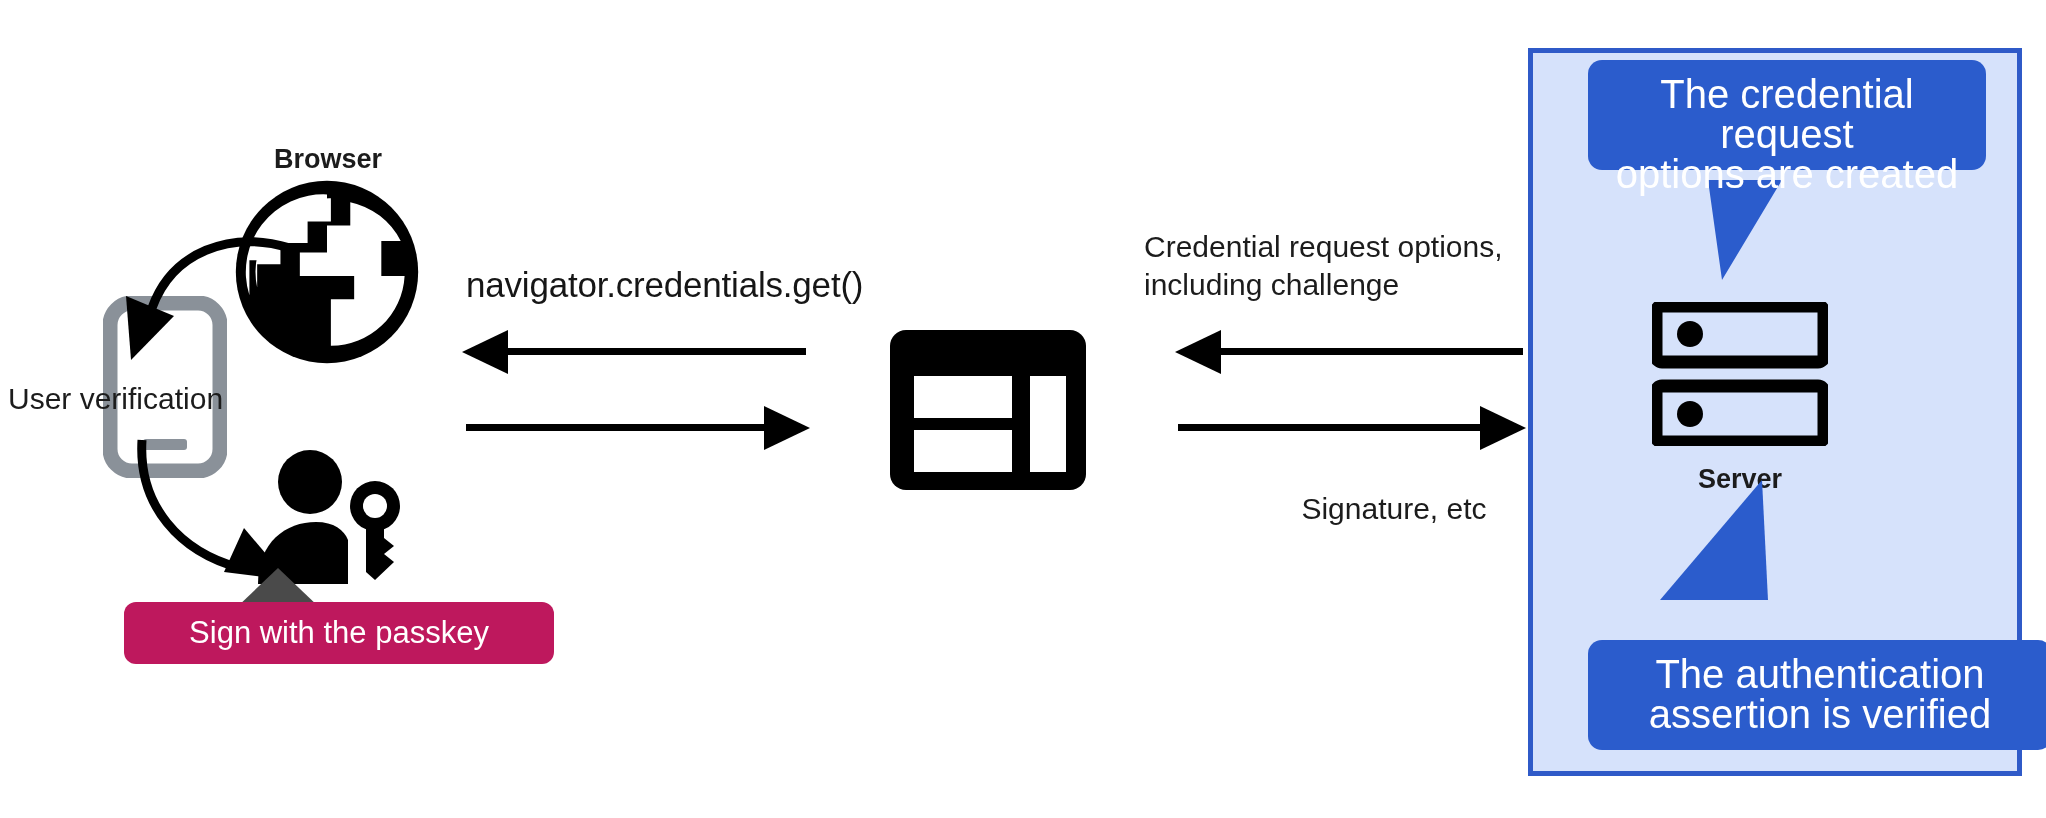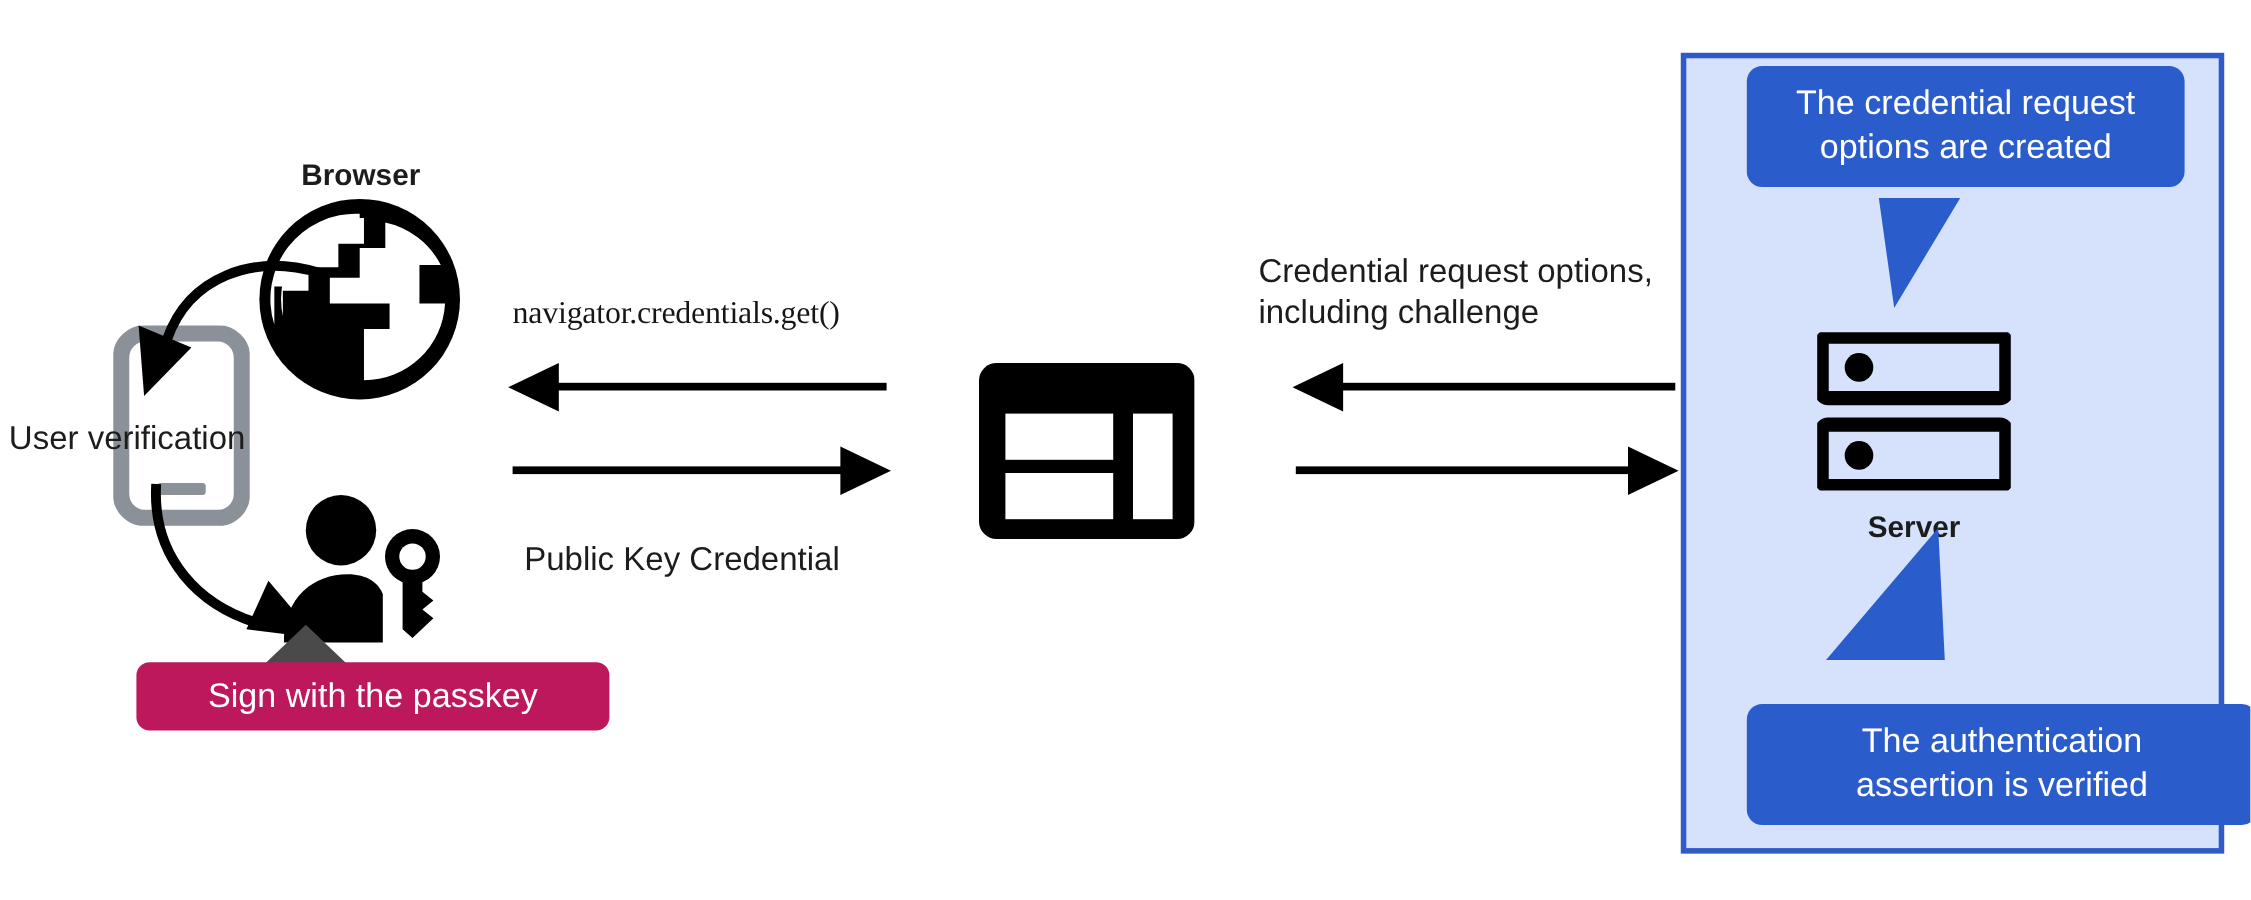"The credential request" .callout-blue { font-size: 31px -> 40px }
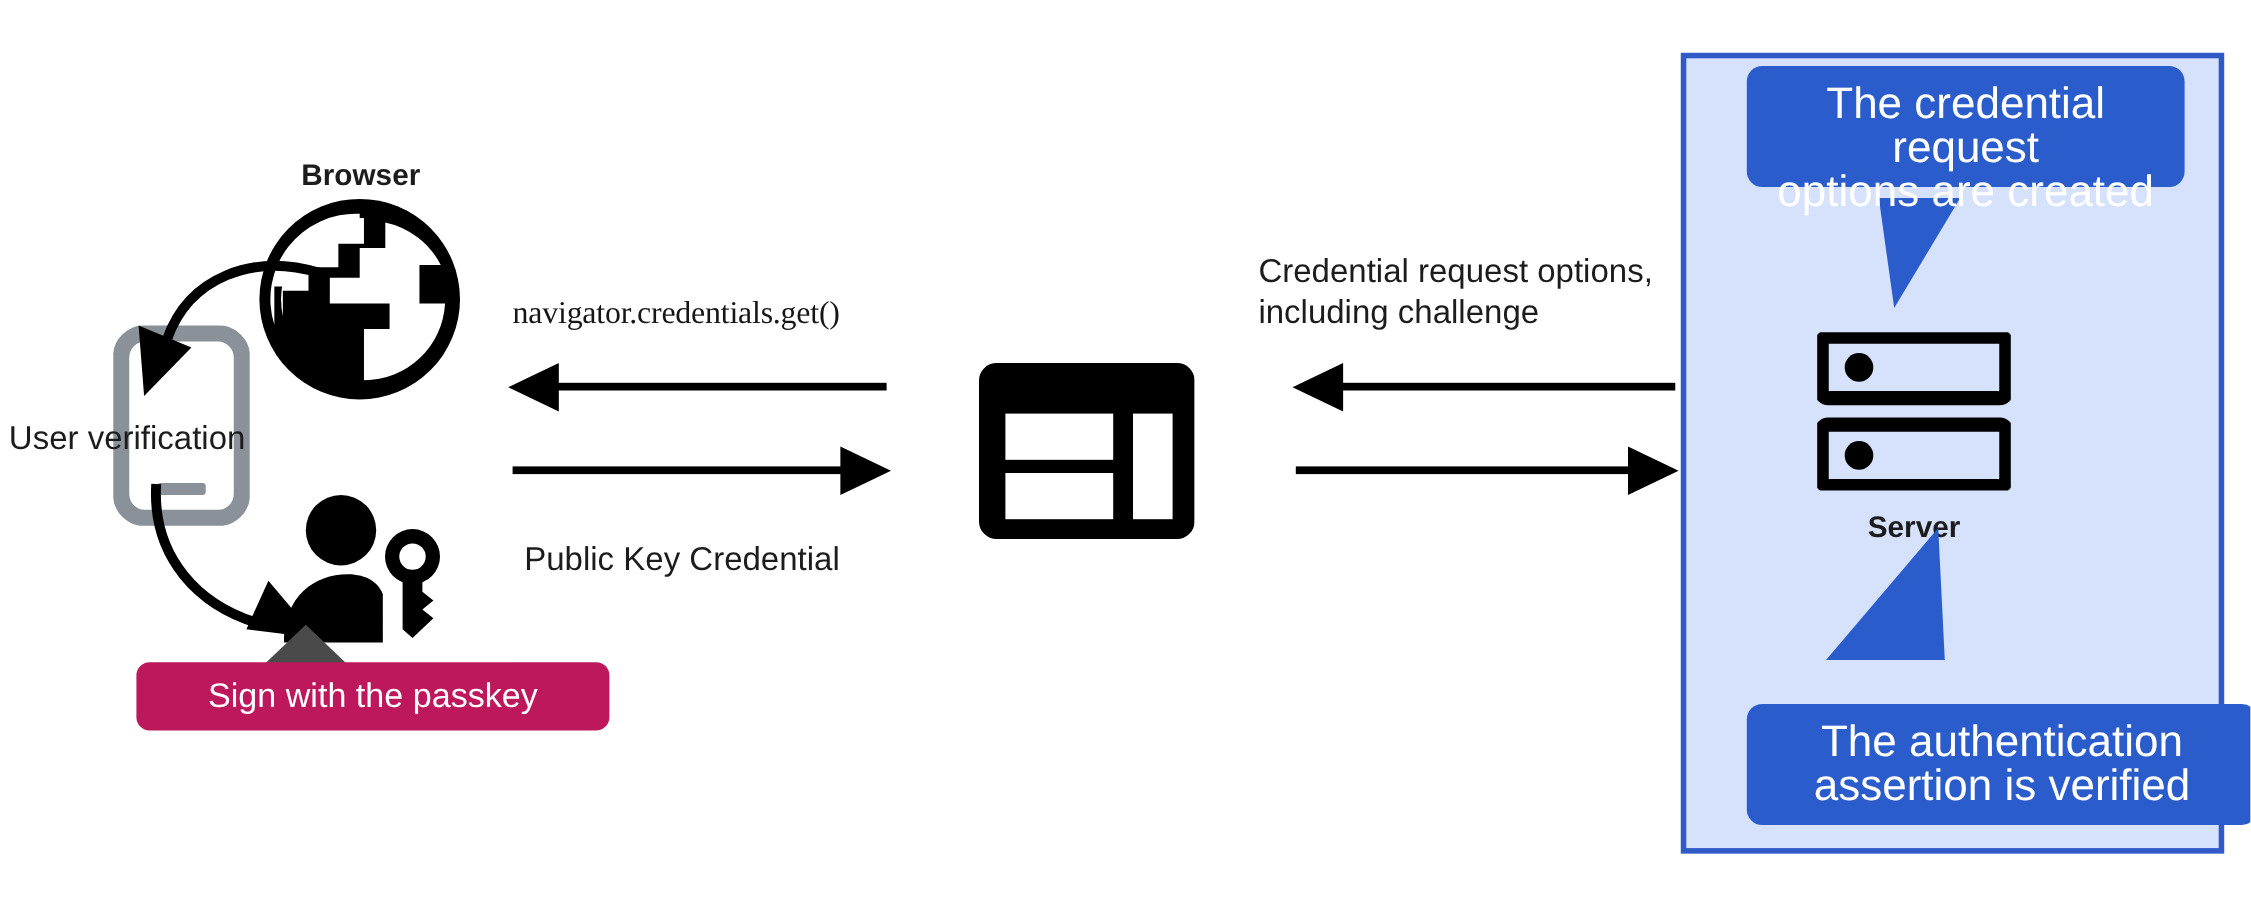"navigator.credentials.get()" .label-mono { font-family: Liberation Serif, serif -> Liberation Sans, sans-serif; font-size: 29px -> 35px }
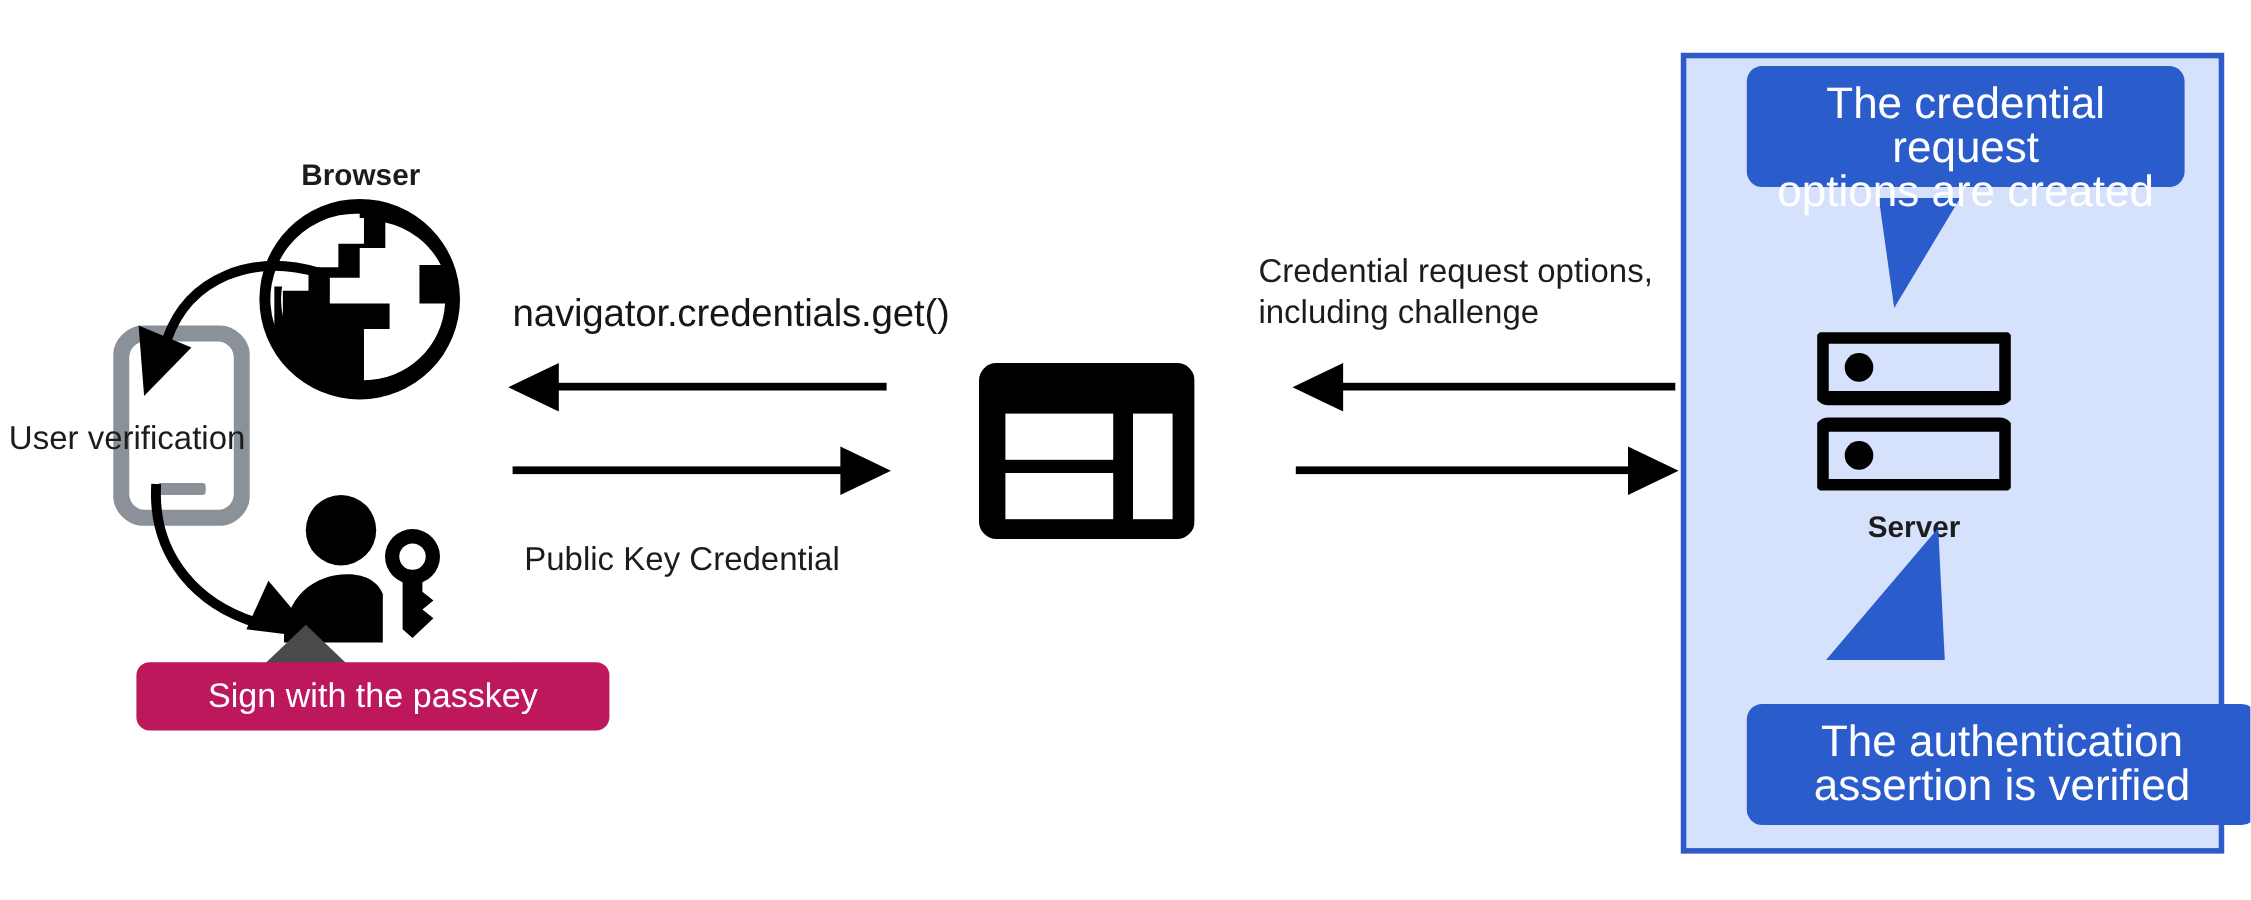"Public Key Credential" div.abs { html: <div>Public Key Credential</div> -> none }
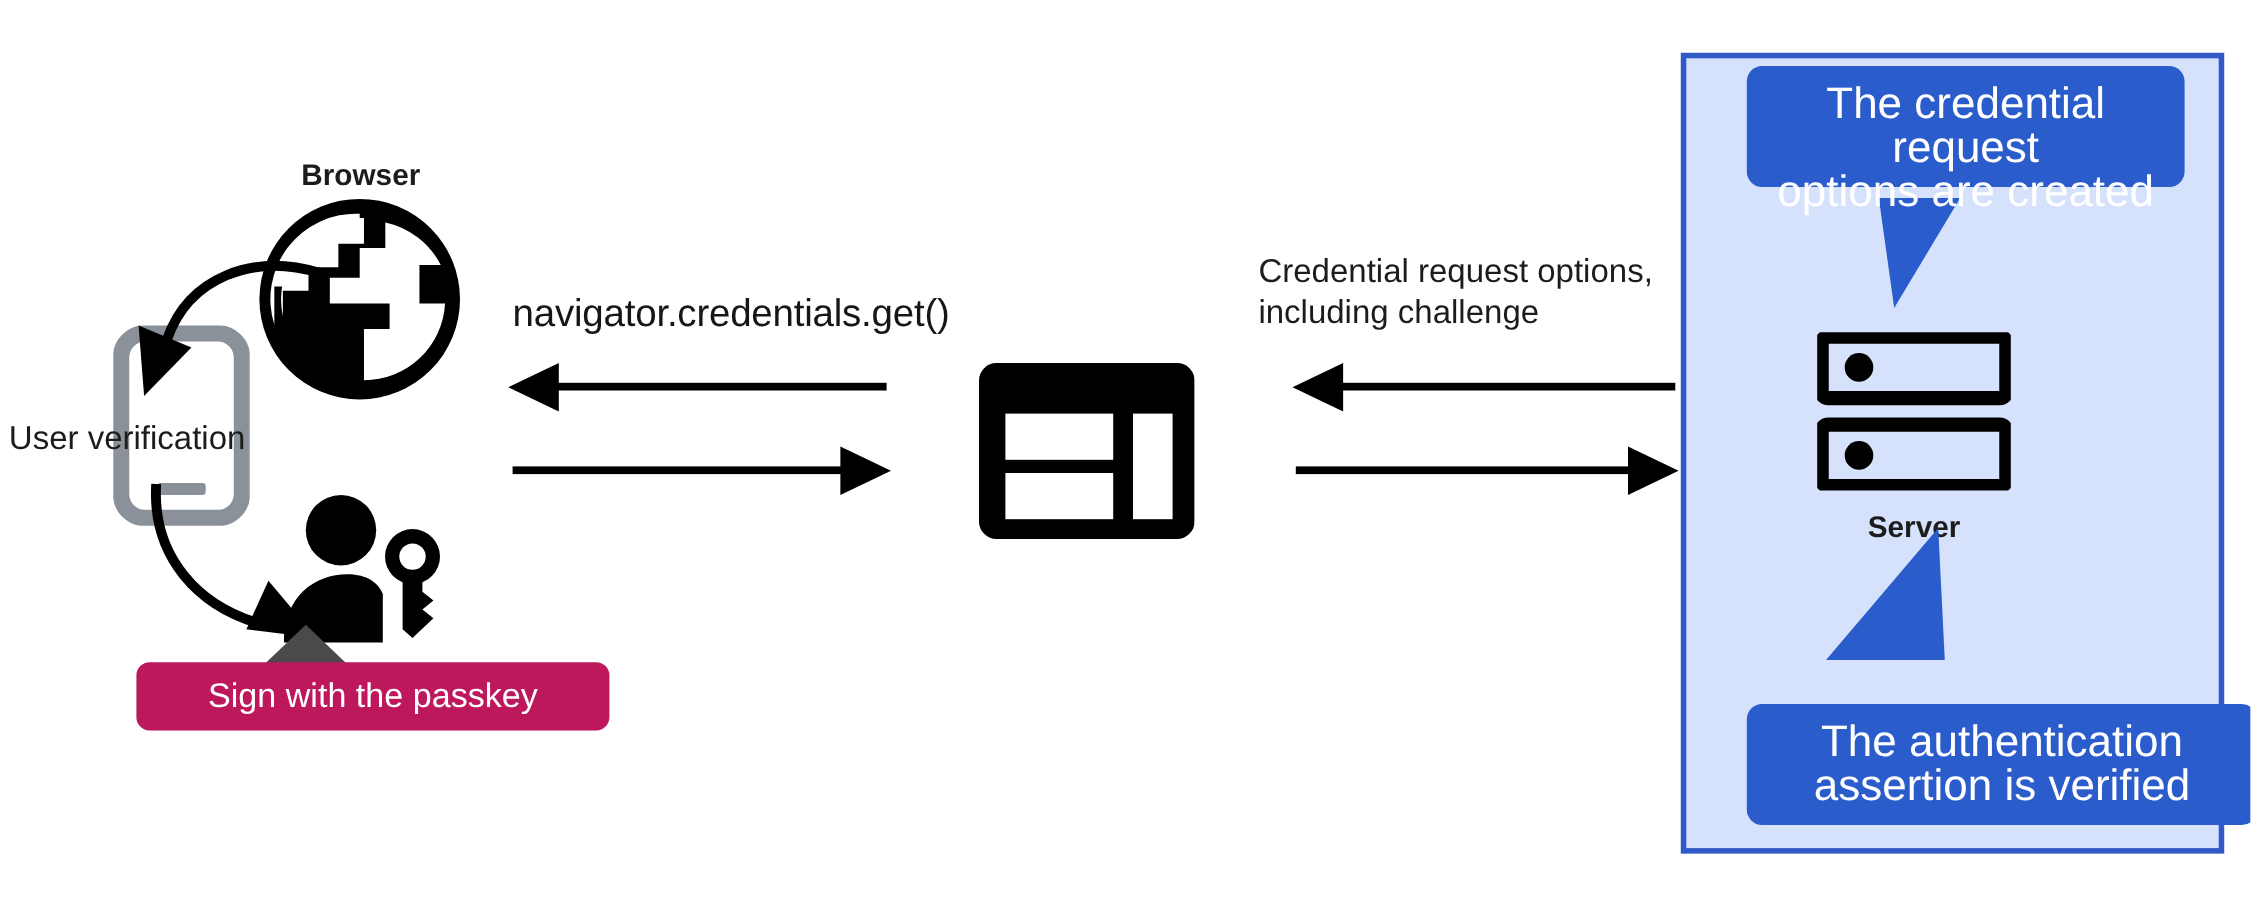"Signature, etc" div.abs { html: none -> <div>Signature, etc</div> }
